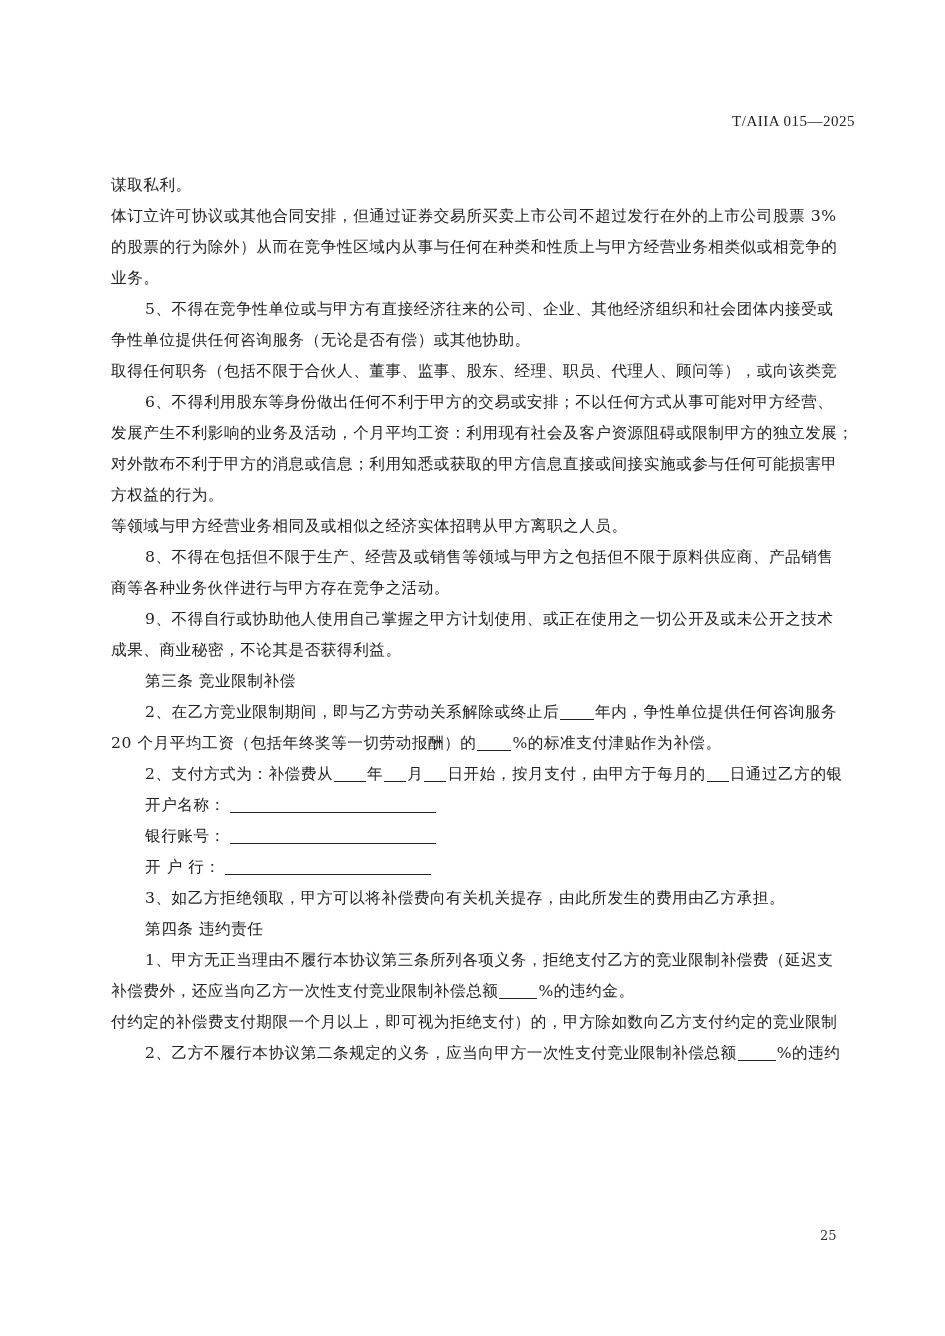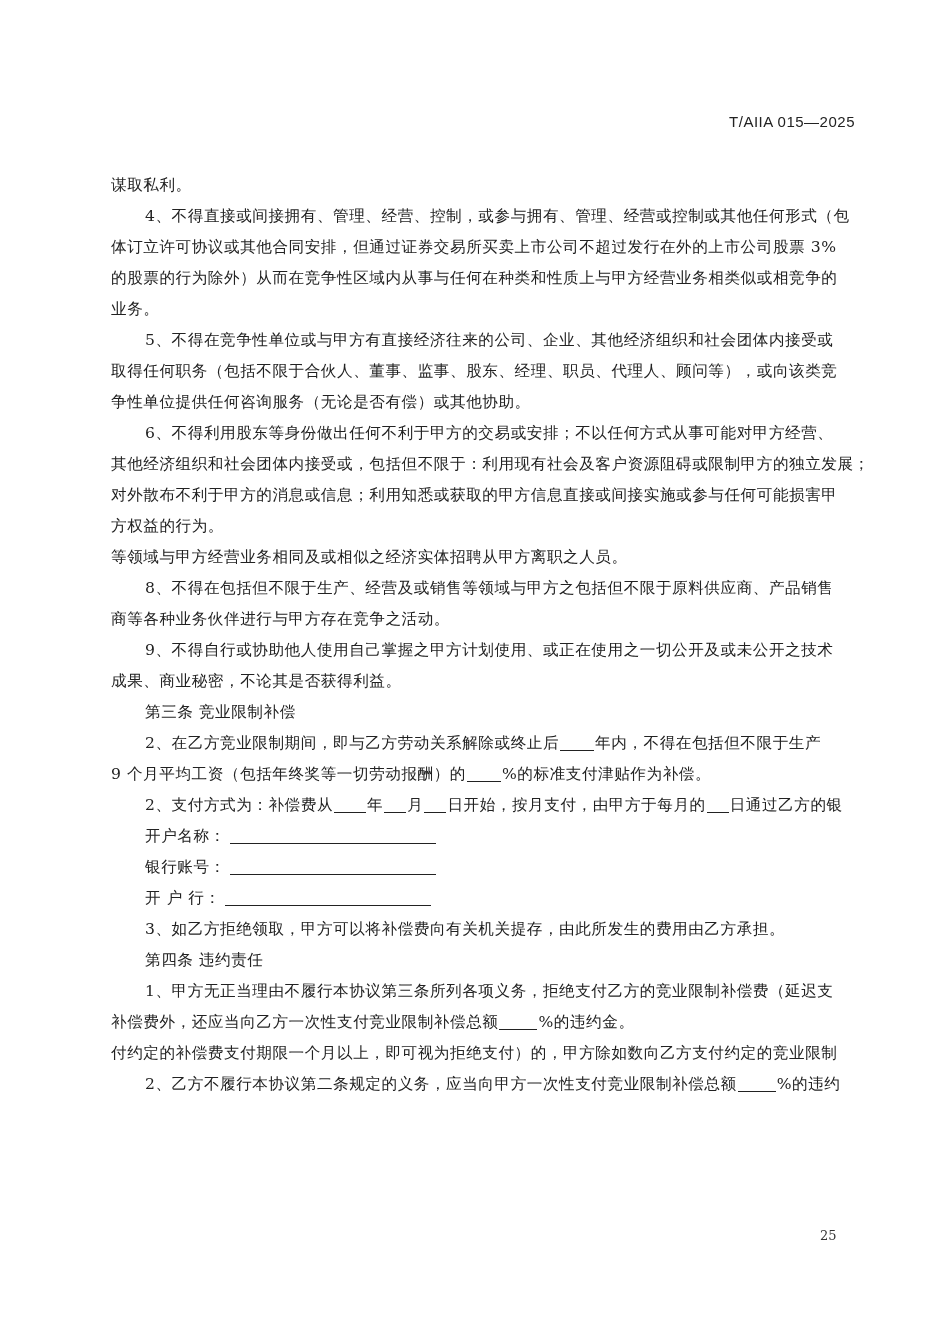"T/AIIA 015—2025" .header { font-family: Liberation Sans, sans-serif -> Liberation Serif, serif }
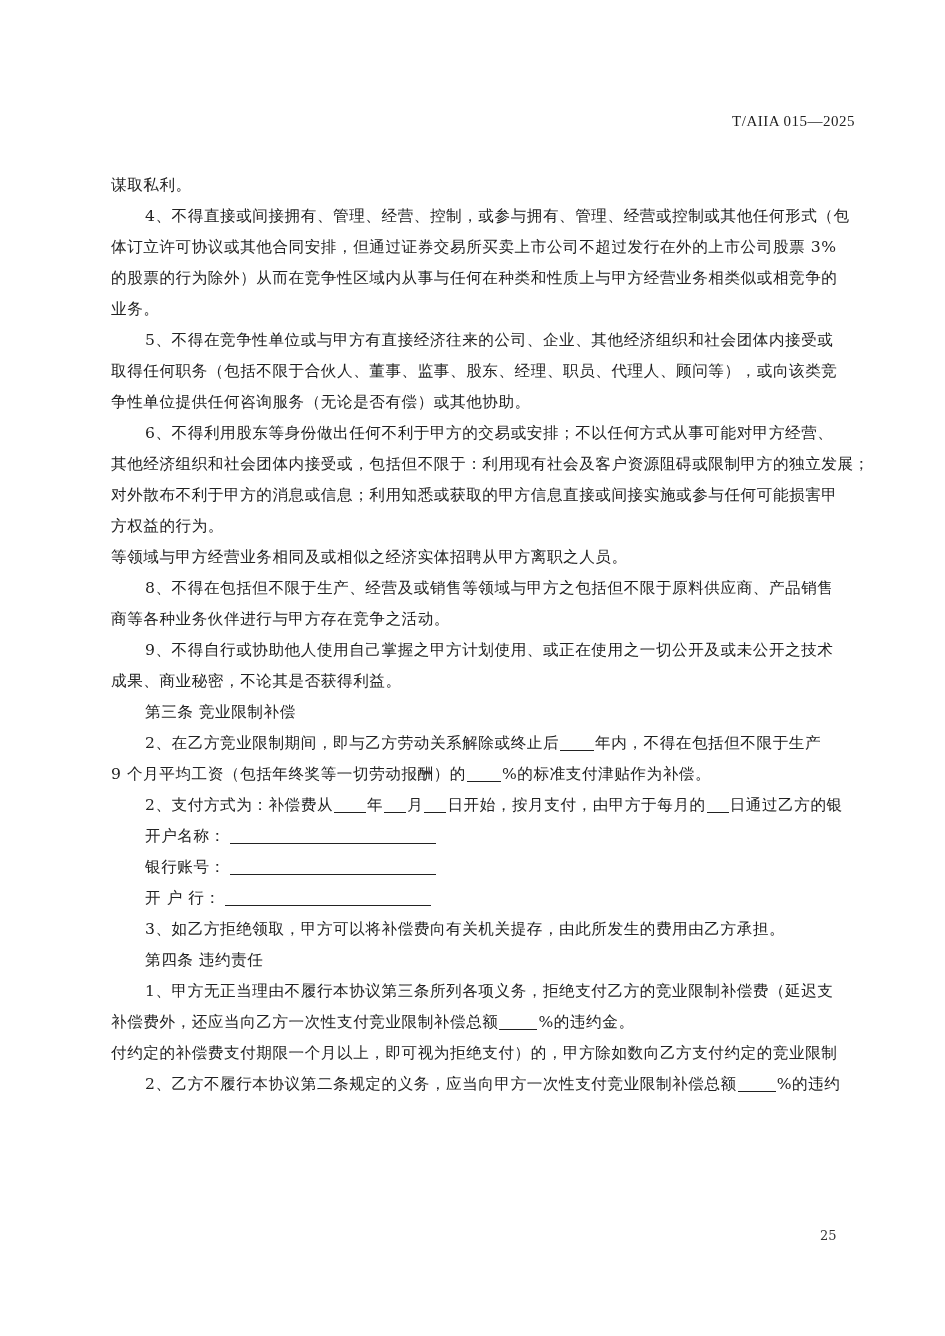"4、不得直接或间接拥有、管理、经营、控制，或参与拥有、管理、经营或控制或其他任何" div.line { html: <div>4、不得直接或间接拥有、管理、经营、控制，或参与拥有、管理、经营或控制或其他任何形式（包</div> -> none }
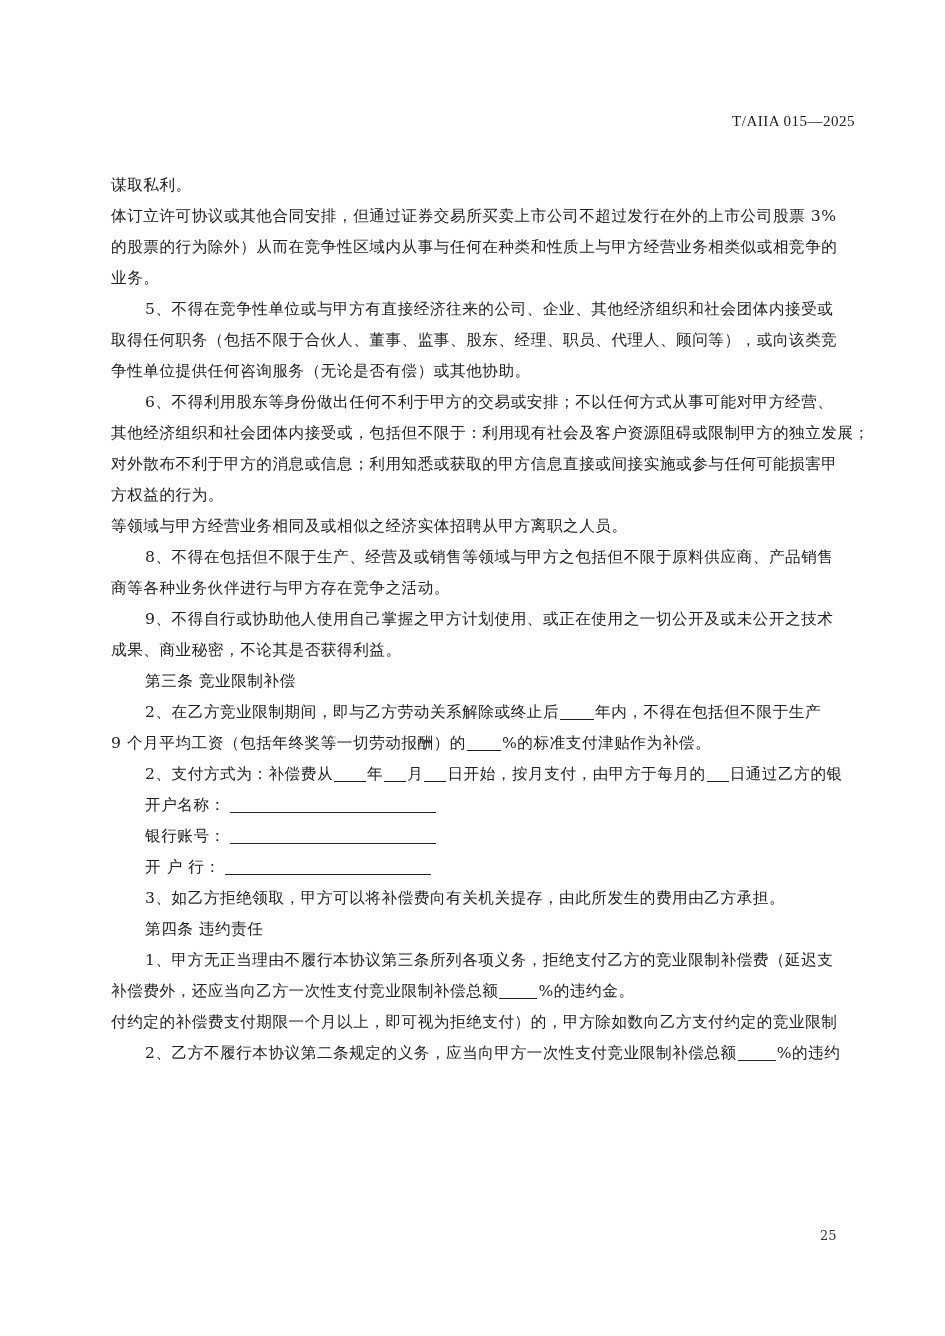"取得任何职务（包括不限于合伙人、董事、监事、股东、经理、职员、代理人、顾问等），" div.line { order: before "争性单位提供任何咨询服务（无论是否有偿）或其他协助。" -> after "争性单位提供任何咨询服务（无论是否有偿）或其他协助。" }
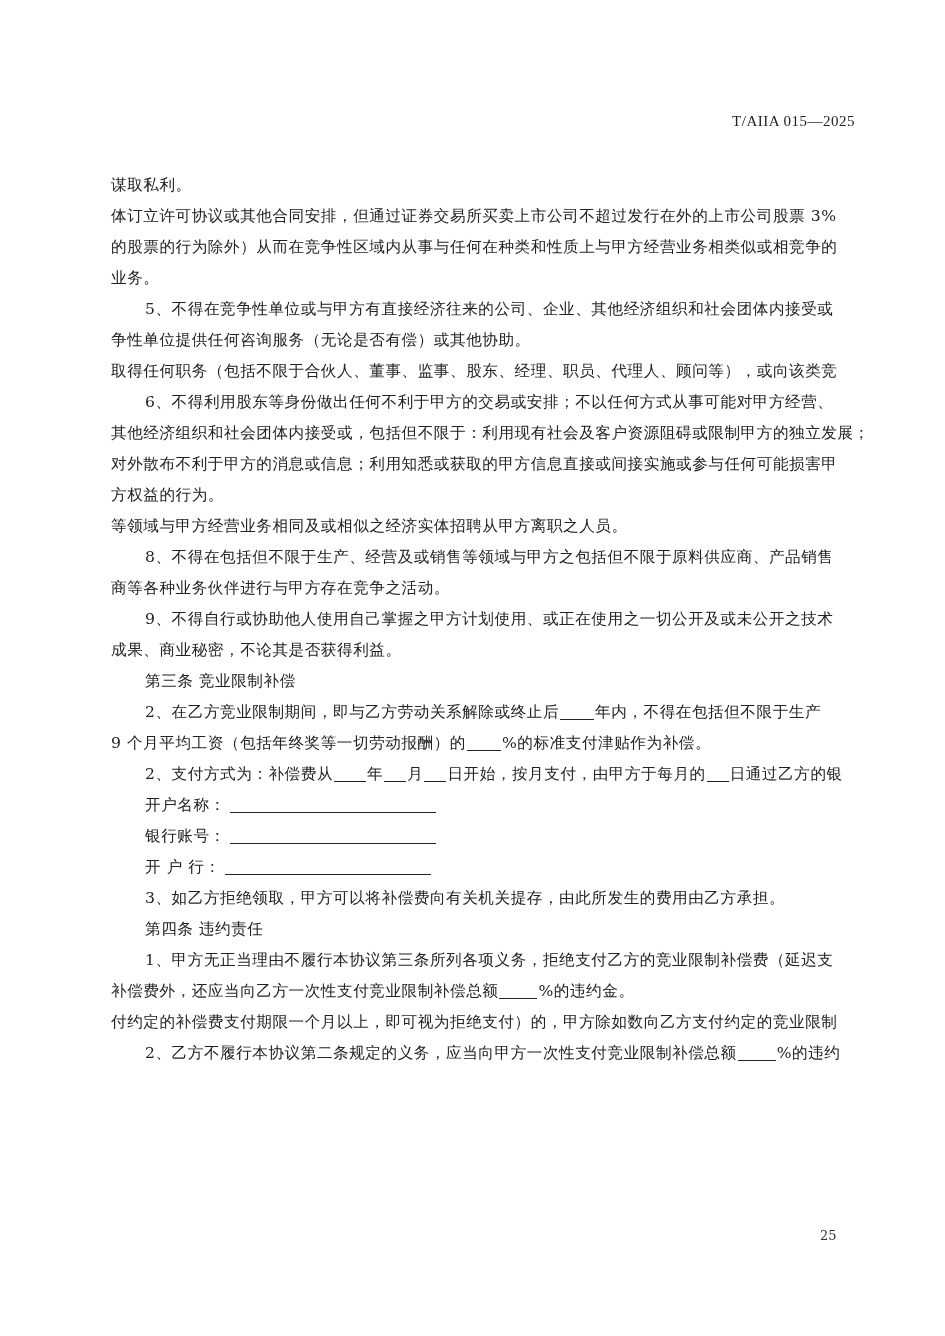"其他经济组织和社会团体内接受或，包括但不限于：利用现有社会及客户资源阻碍或限制甲" div.line { text: 其他经济组织和社会团体内接受或，包括但不限于 -> 发展产生不利影响的业务及活动，个月平均工资 }
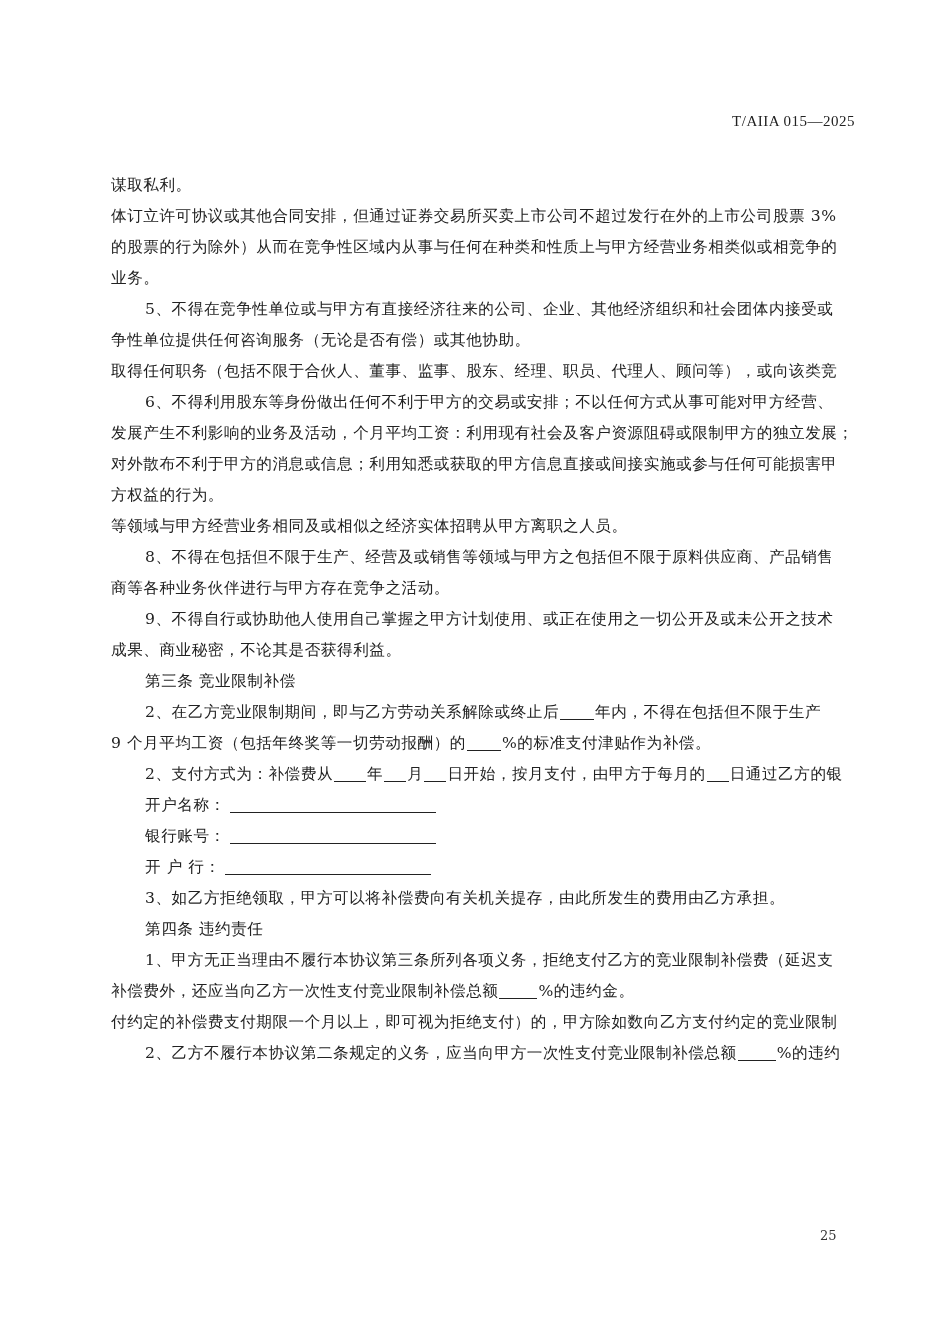"年内，不得在包括但不限于生产" span { text: 不得在包括但不限于生产 -> 争性单位提供任何咨询服务 }
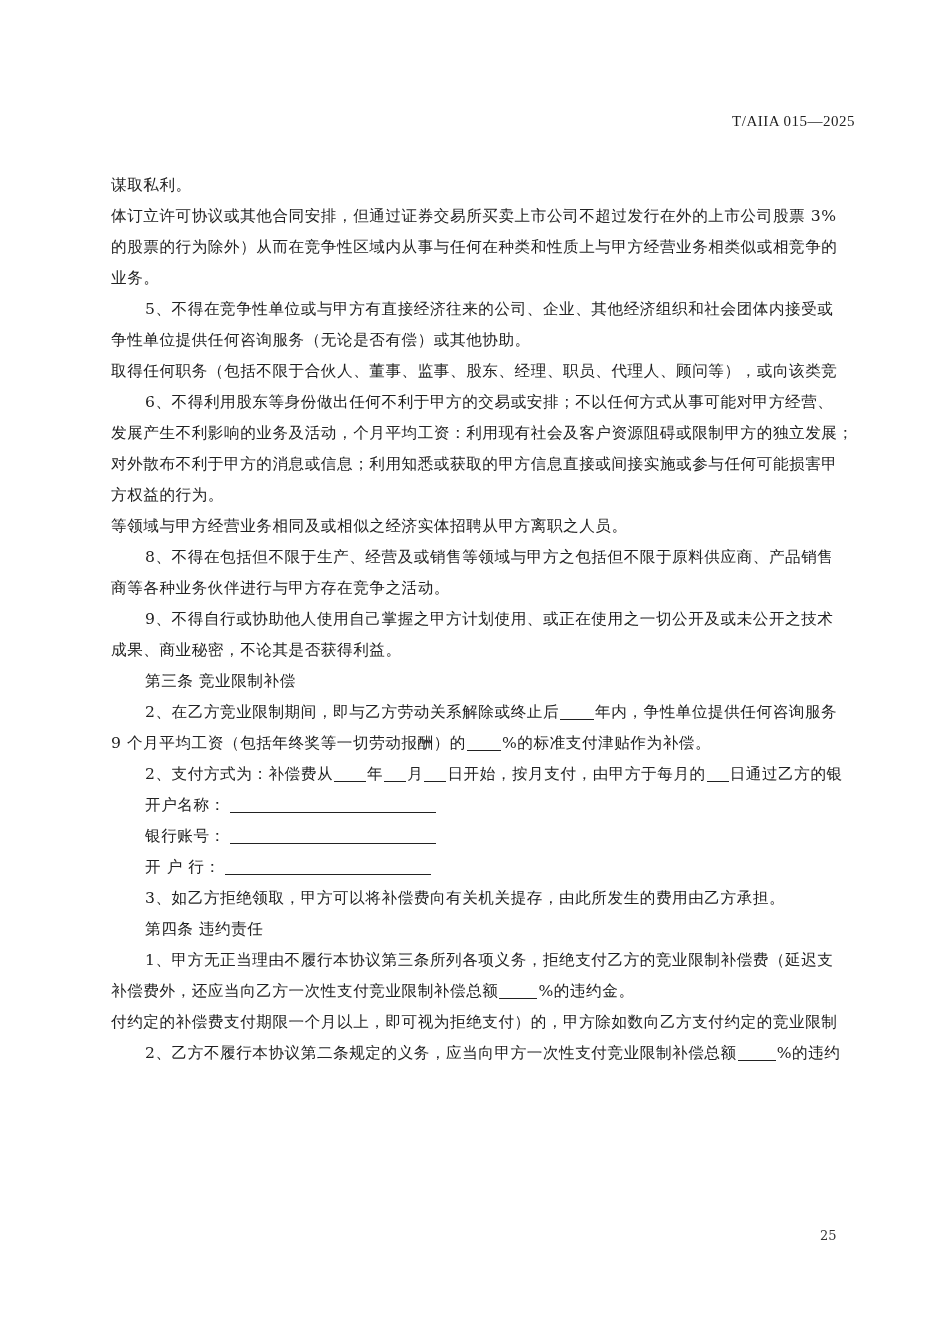"9 个月平均工资（包括年终奖等一切劳动报酬）的" span { text: 9 -> 20 }
